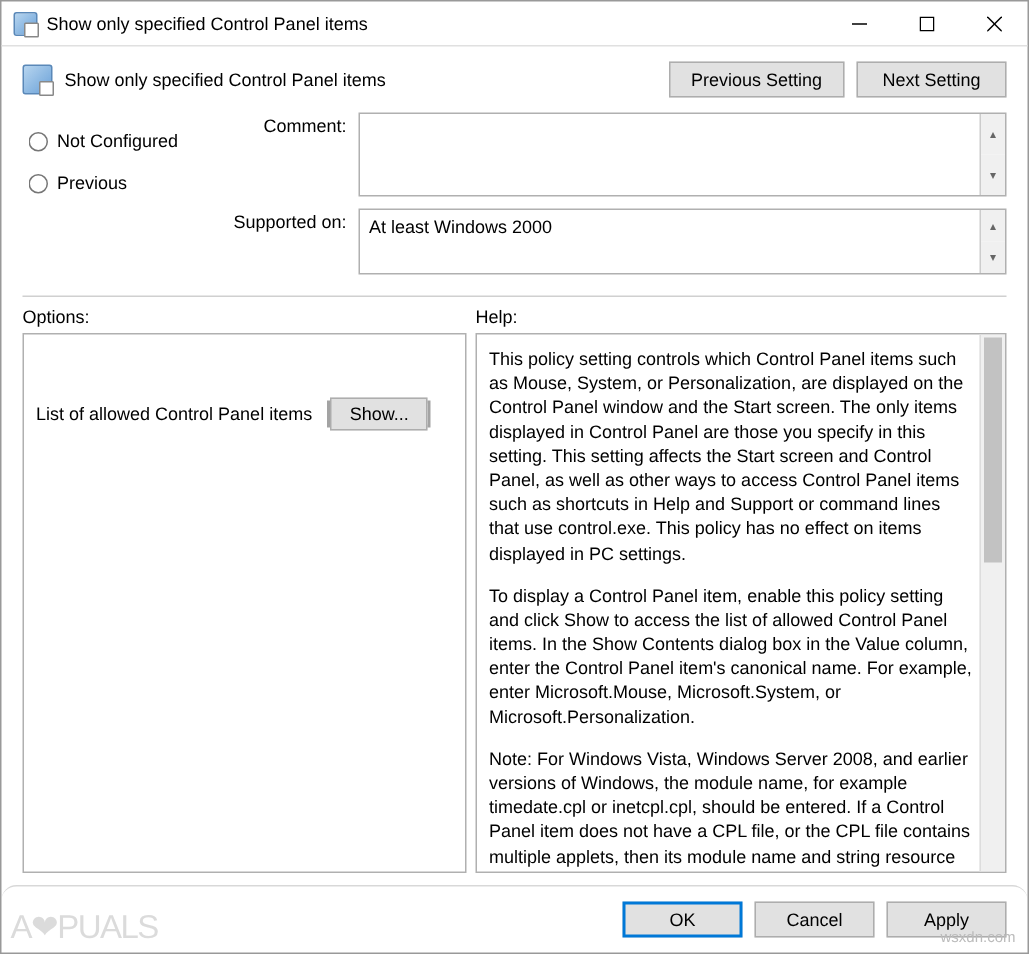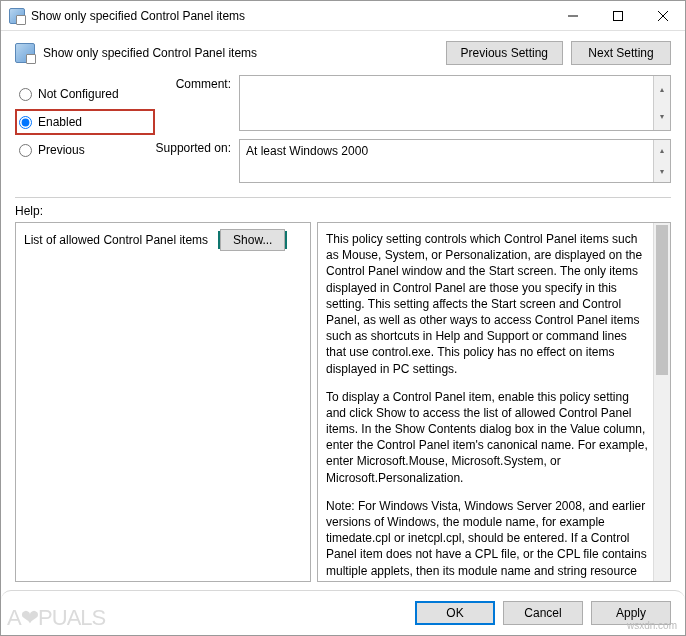"Enabled" label.radio-row { html: <label> <input> <span>Enabled</span> </label> -> none }
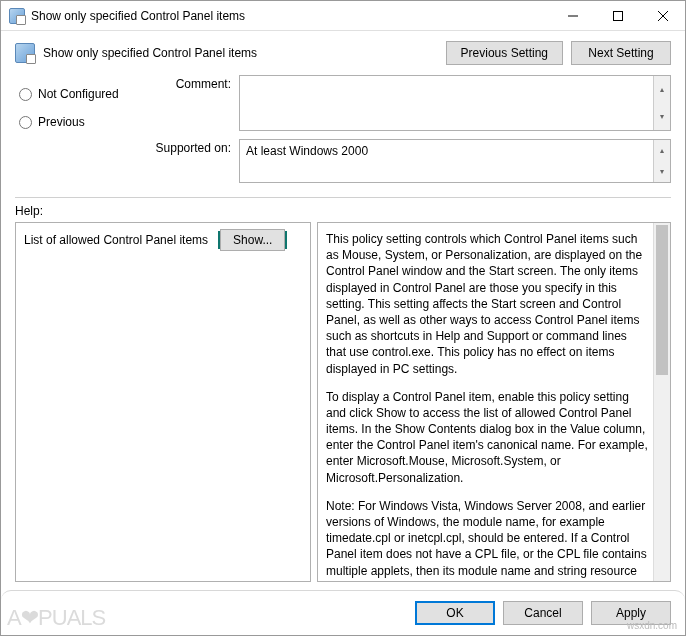"Options:" div.left { html: none -> <div>Options:</div> }
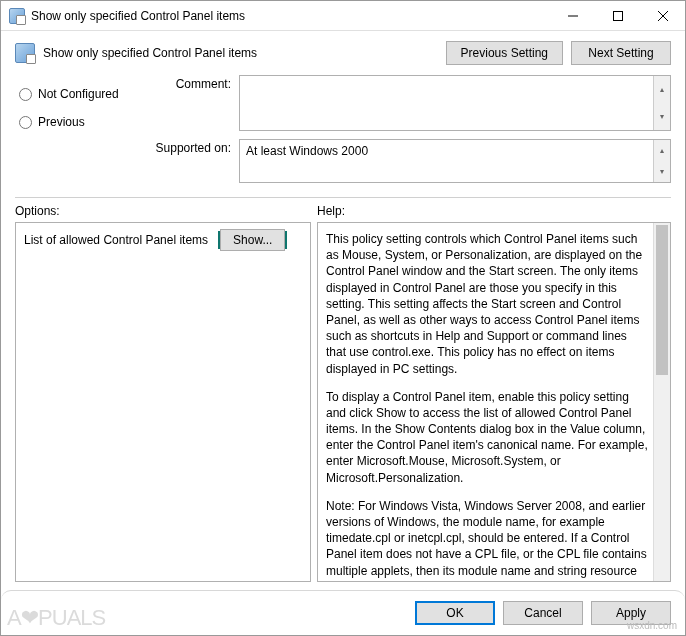"List of allowed Control Panel" .opt-row { margin-top: none -> 36px }
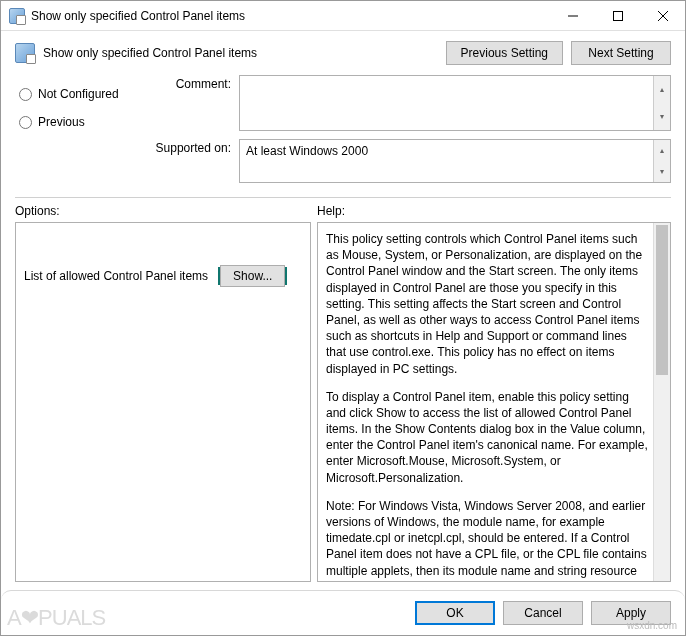"Show..." .show-btn { border: 2px solid #0f766e -> 2px solid #a3a3a3 }
